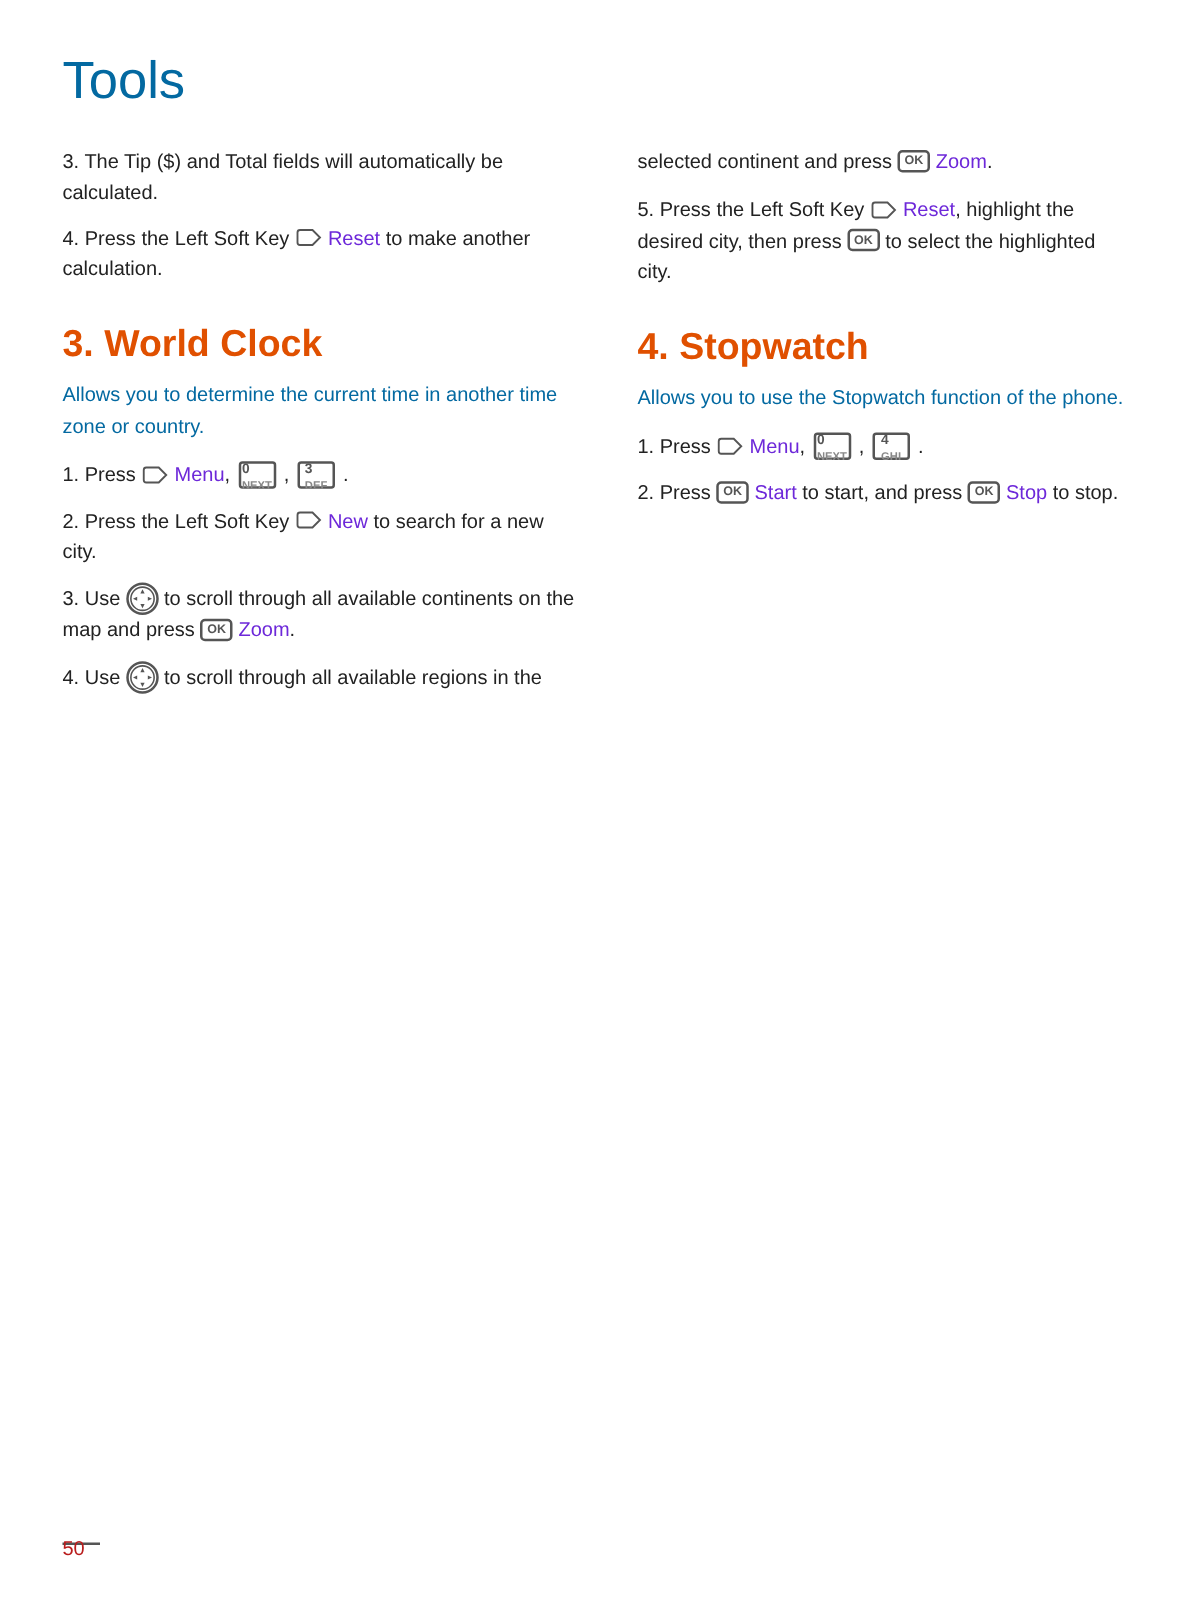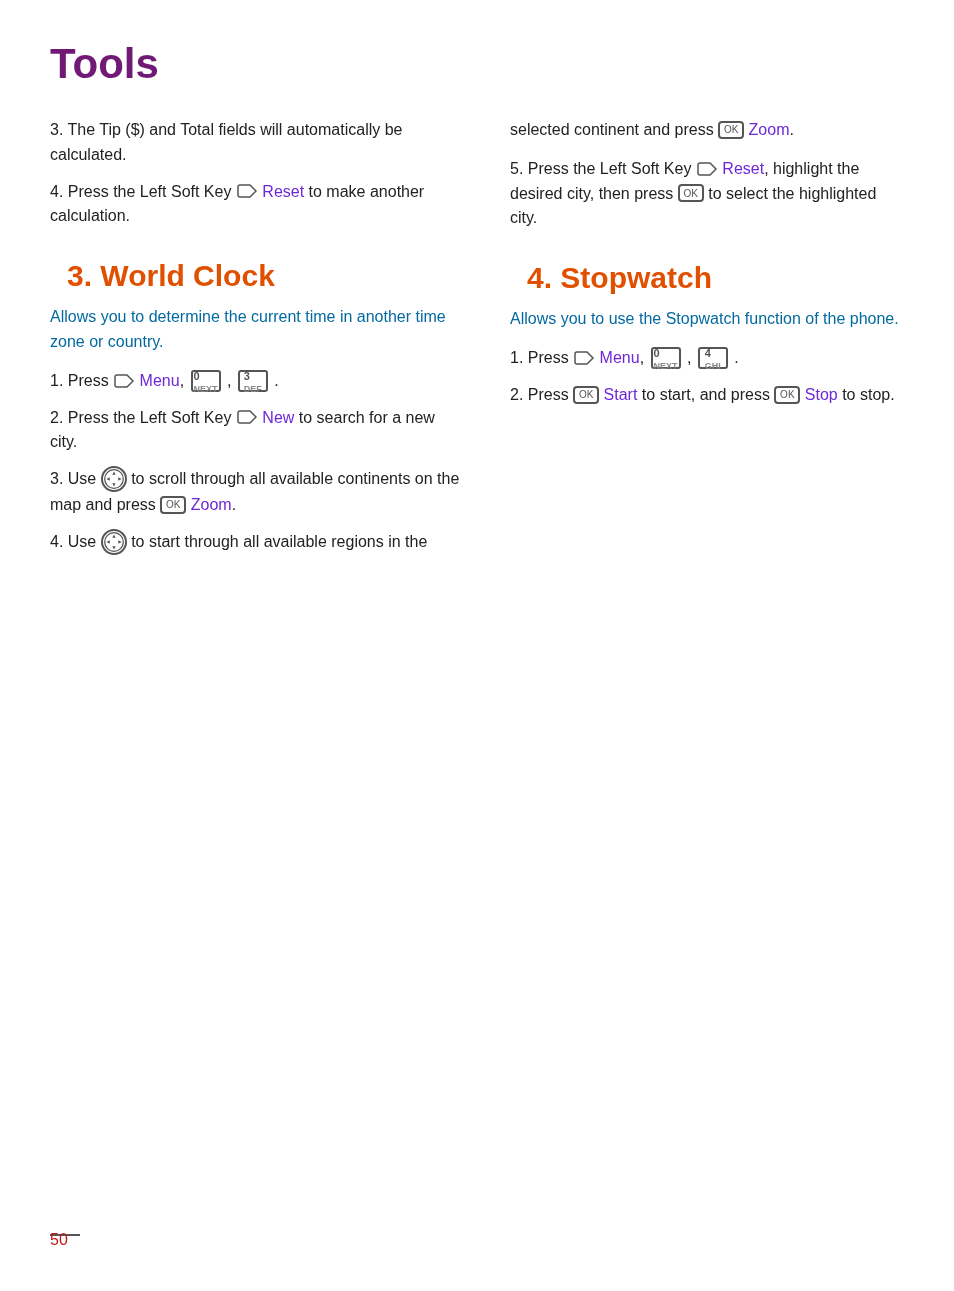"Tools" .page-title { color: #701a75 -> #0369a1; font-weight: 700 -> 400 }
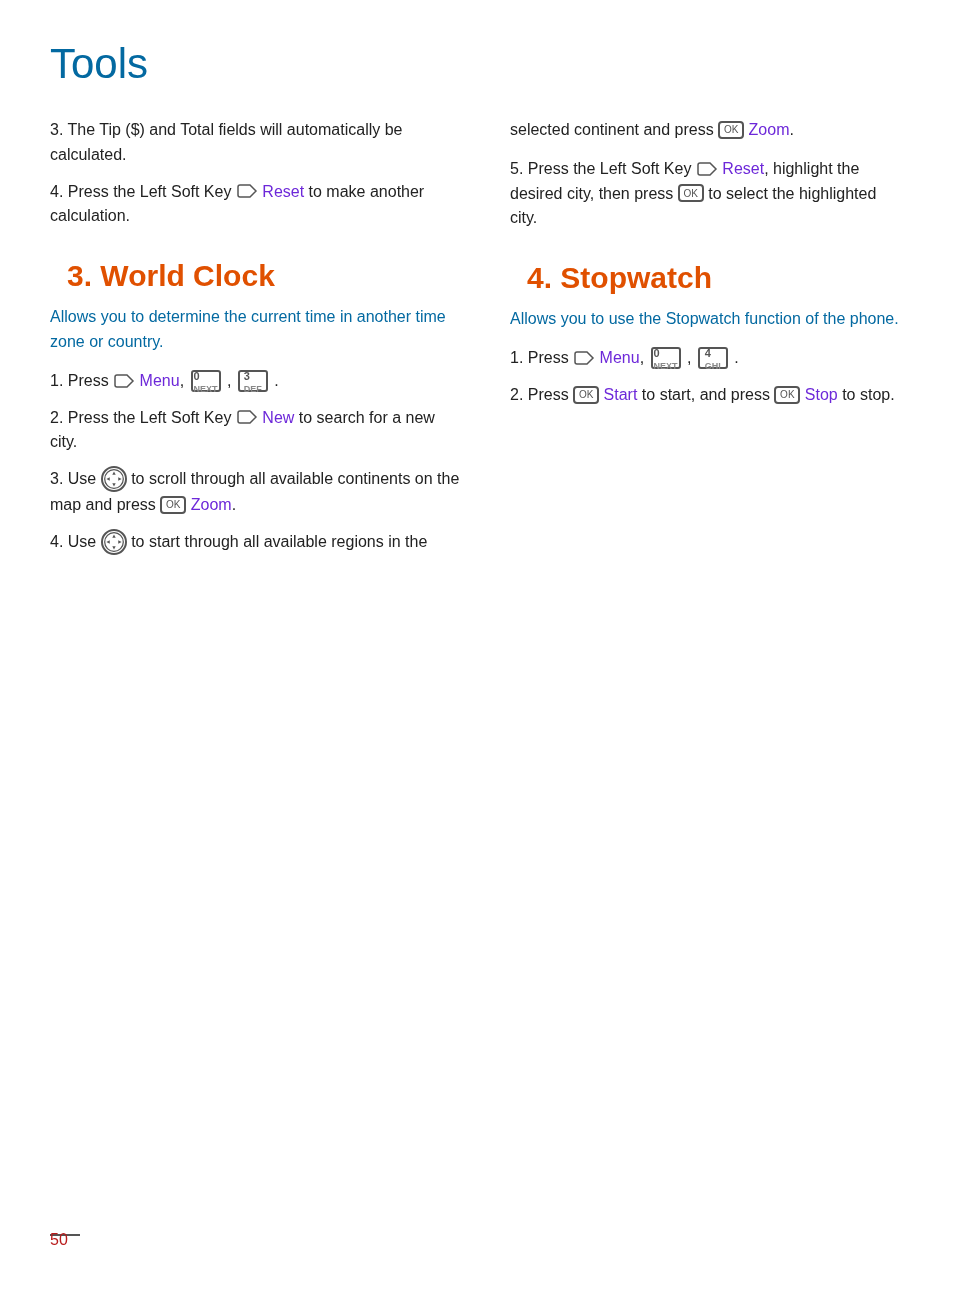"OK" .ok-icon { font-weight: normal -> bold }
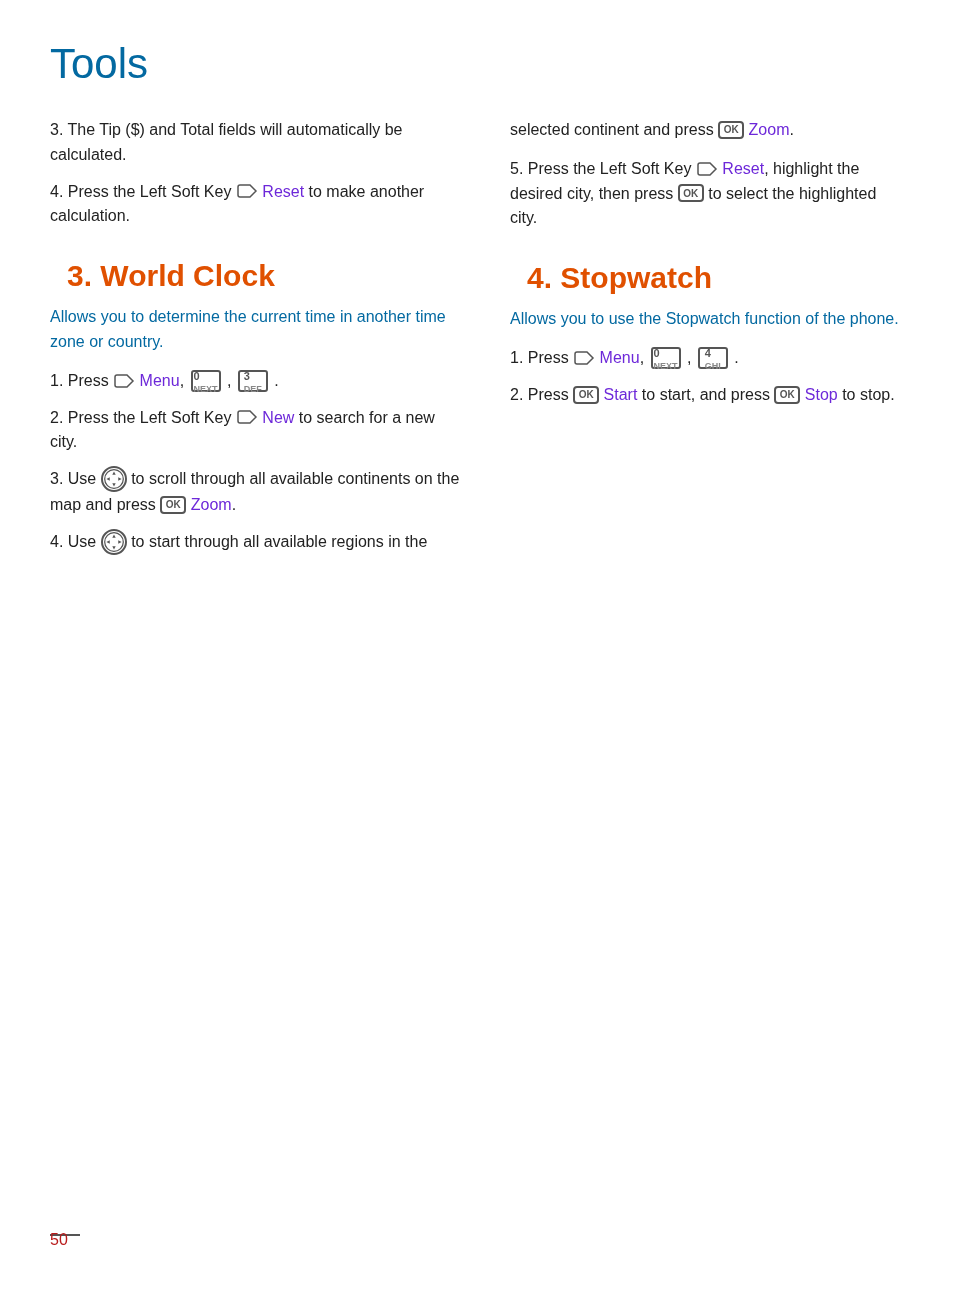"3. World Clock" .section-heading { margin-left: 17px -> none }
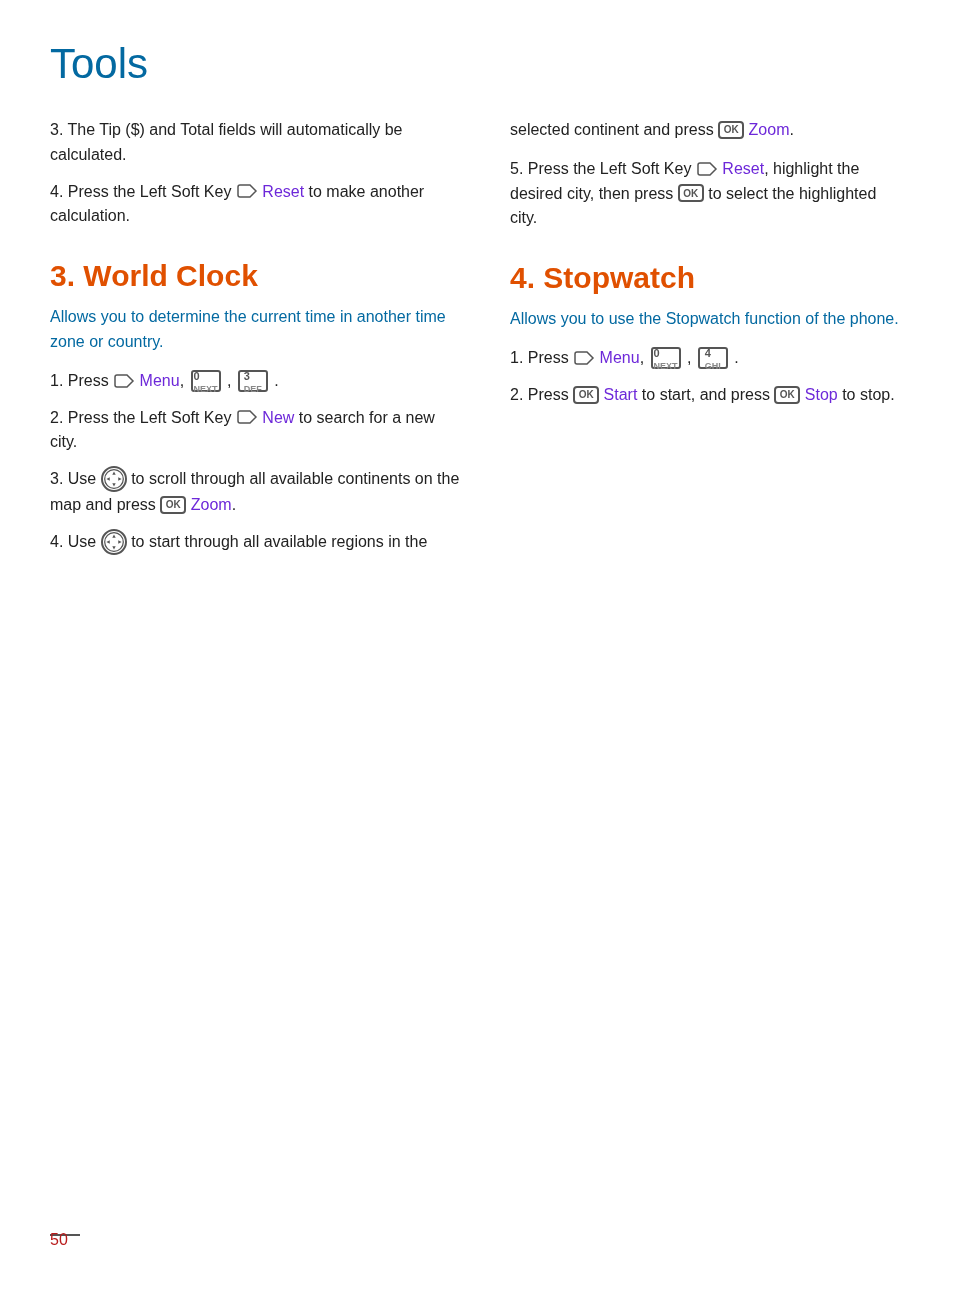"to start through all available" span { text: start -> scroll }
